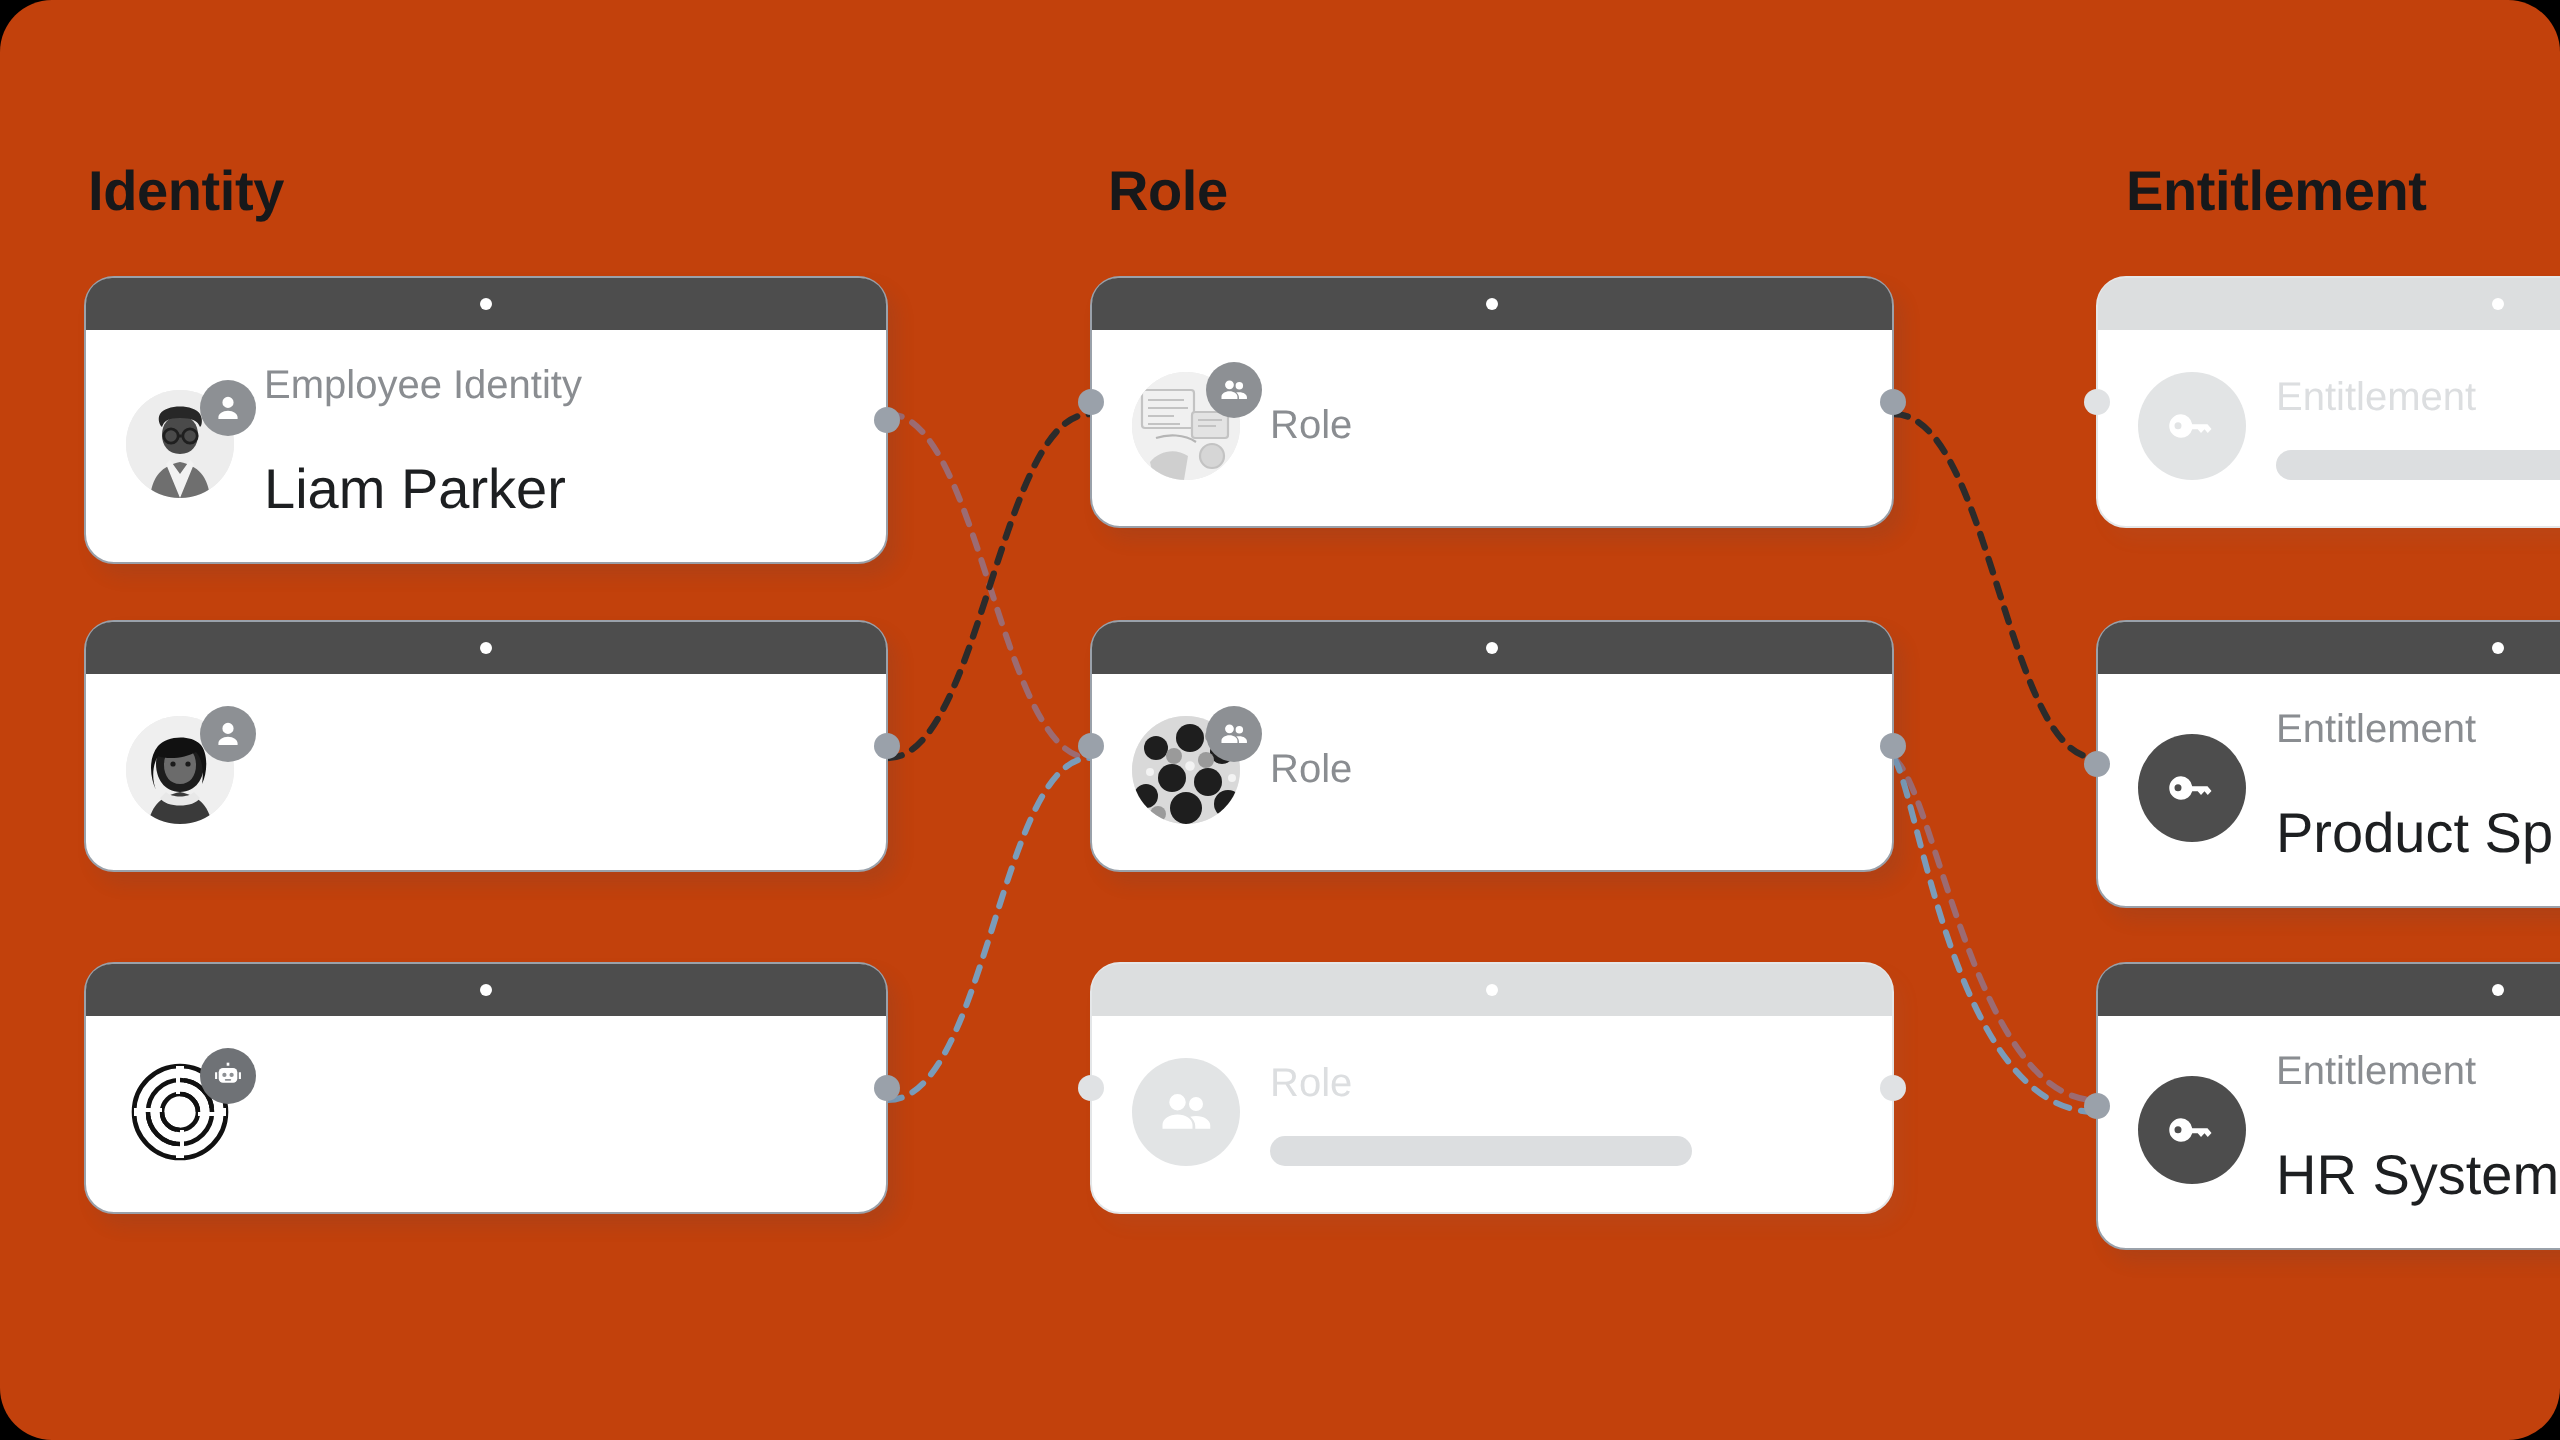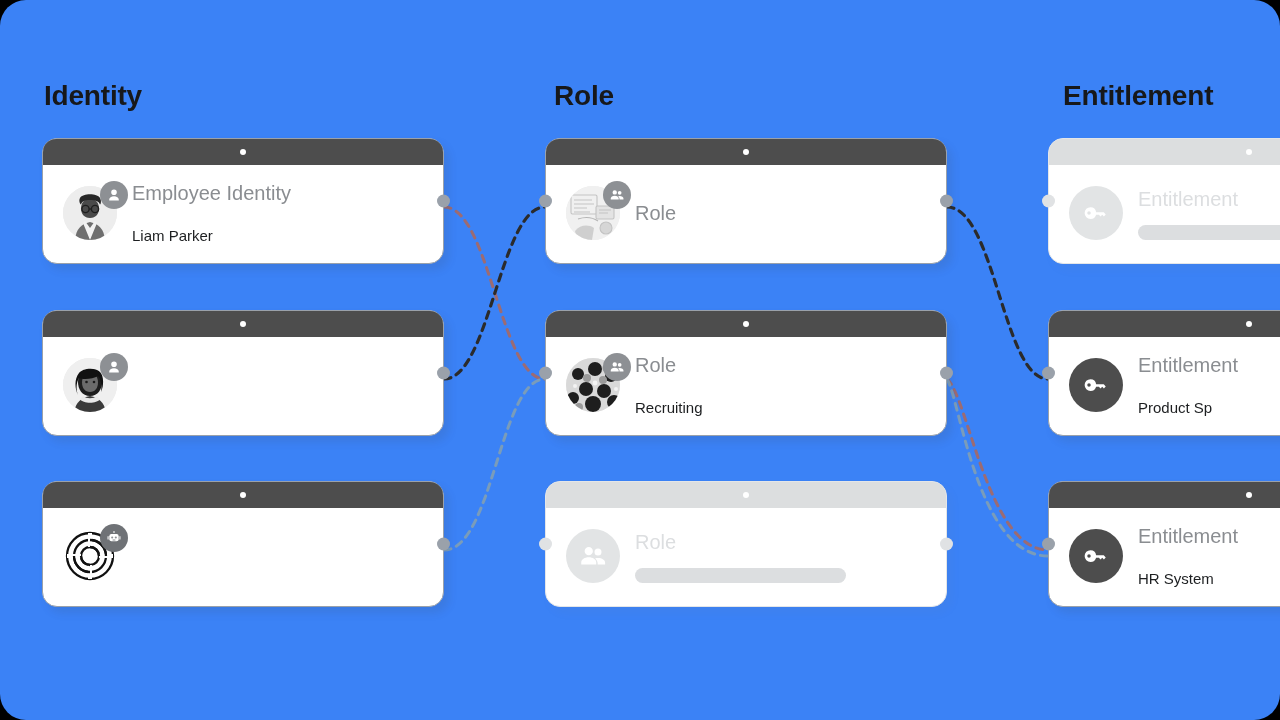"Identity" #canvas { background: #3b82f6 -> #c2410c }
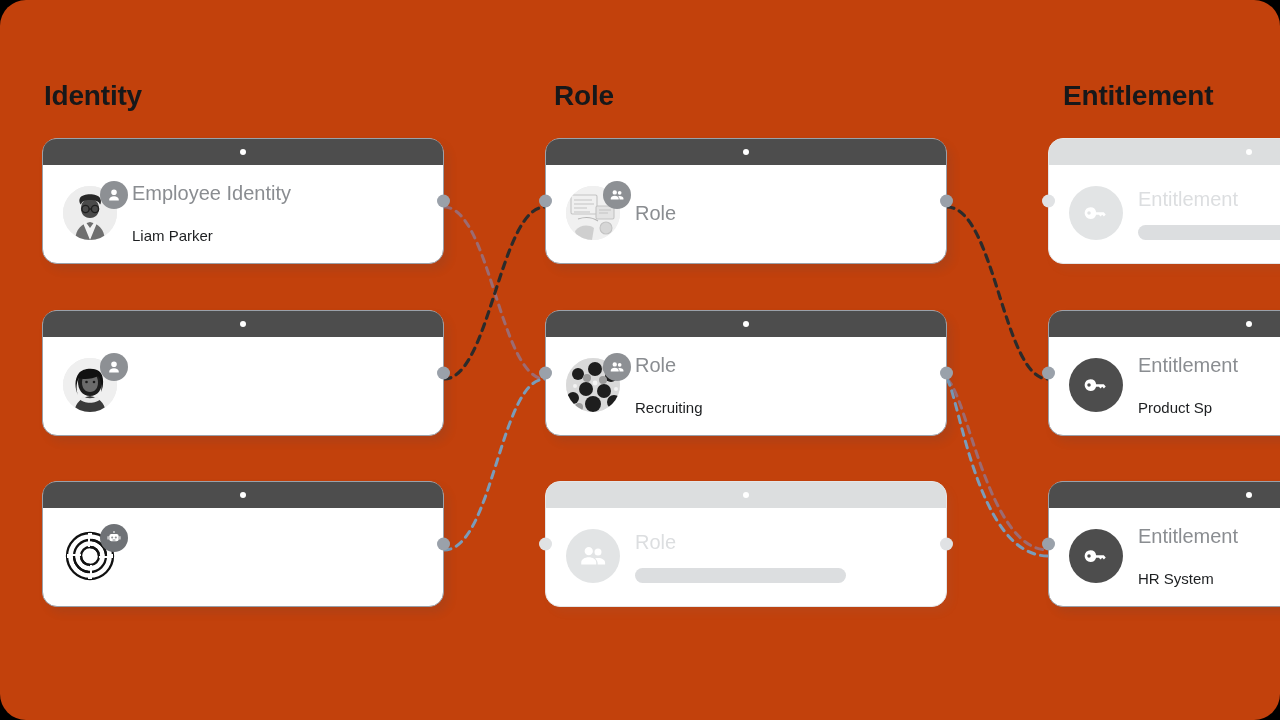"Liam Parker" .node-name { font-size: 15px -> 28px }
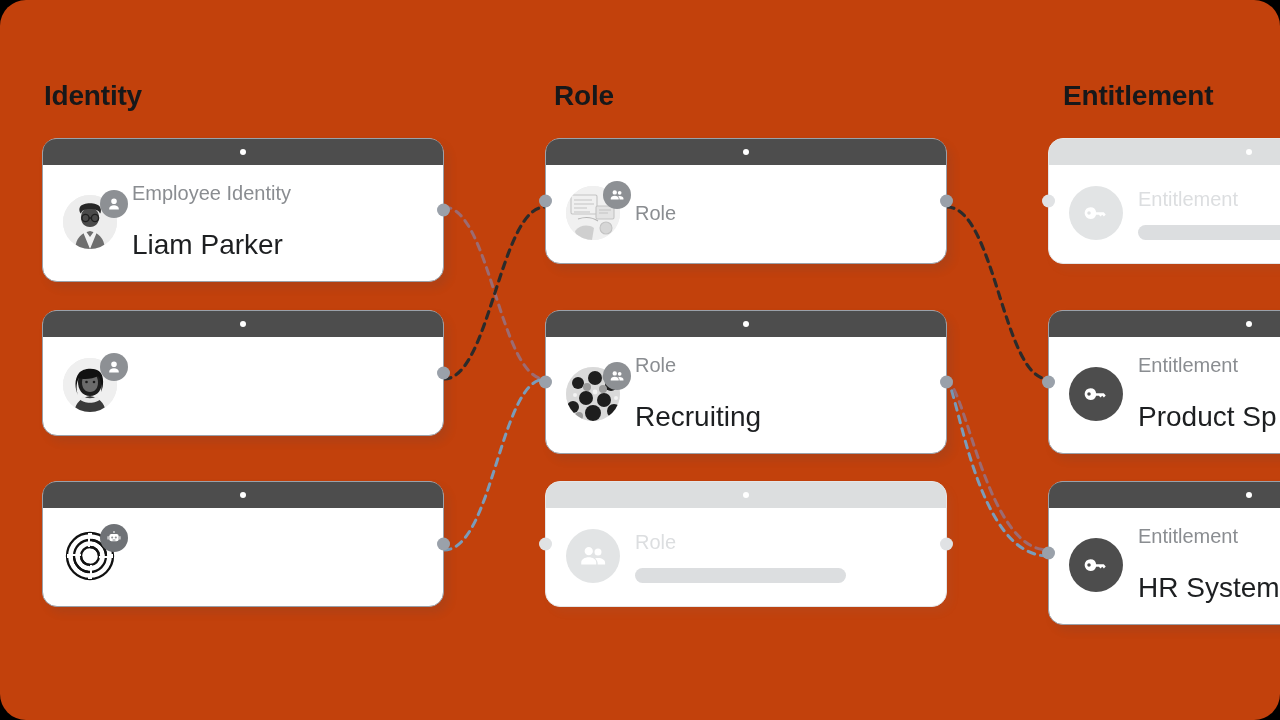"Recruiting" div.node-name { html: <div>Recruiting</div> -> none }
